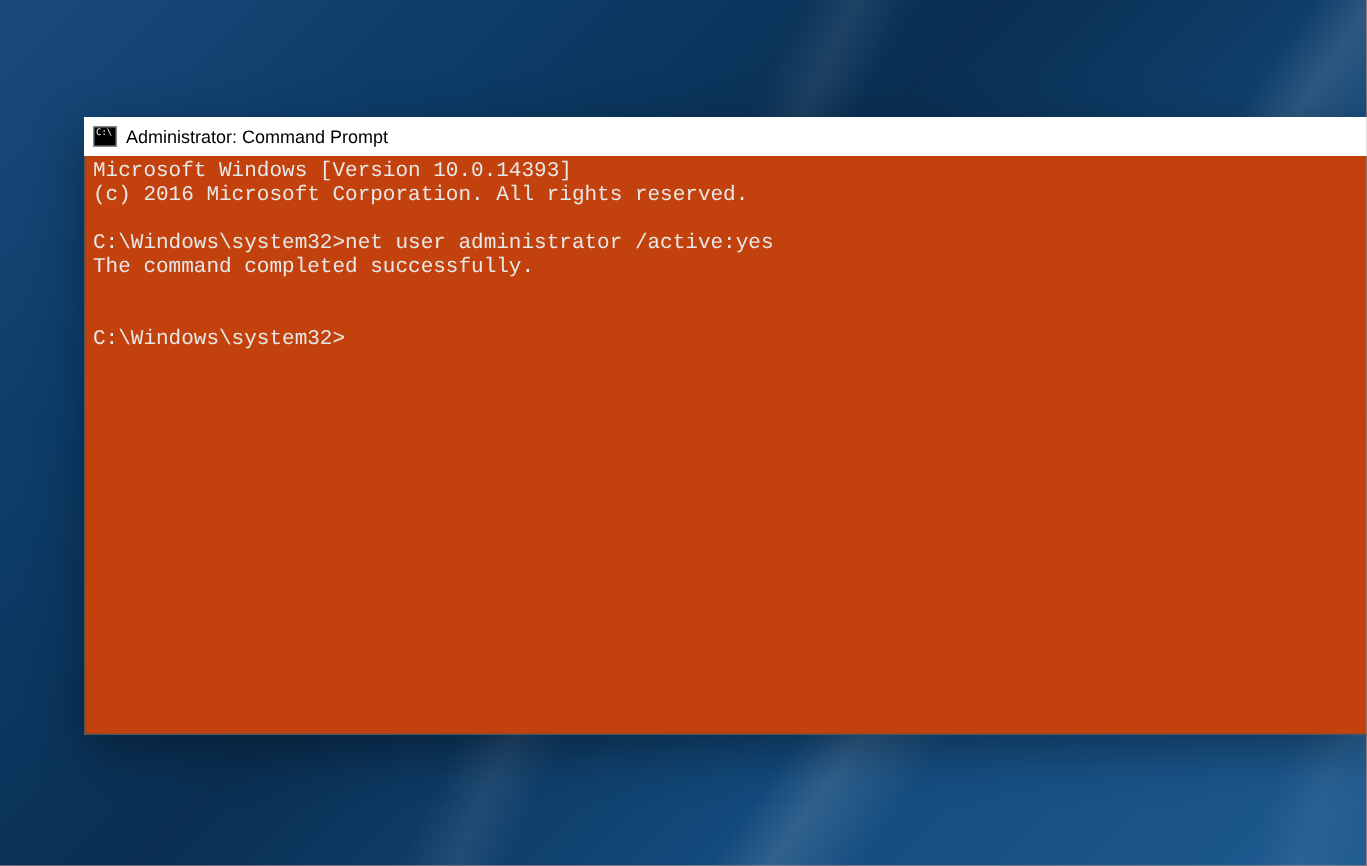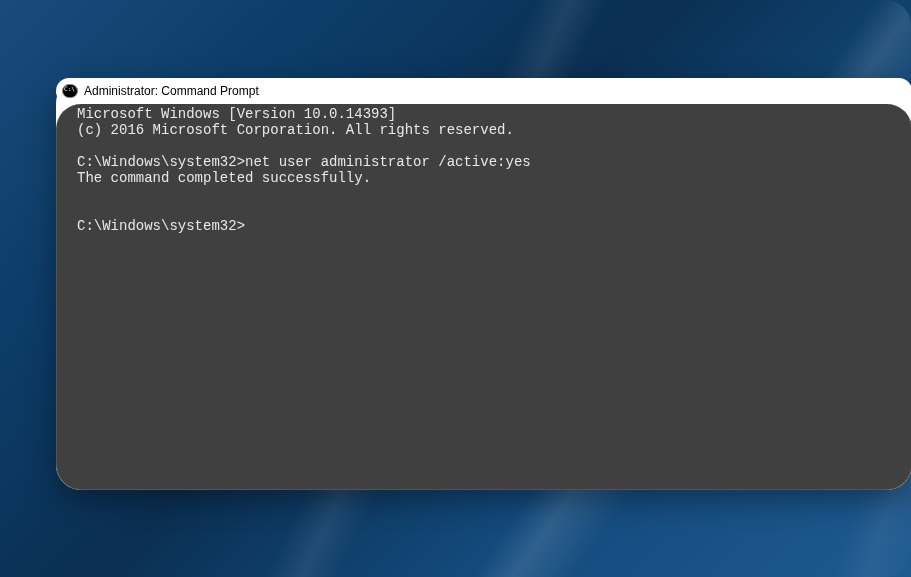"Administrator: Command Prompt" * { border-radius: 25px -> none }
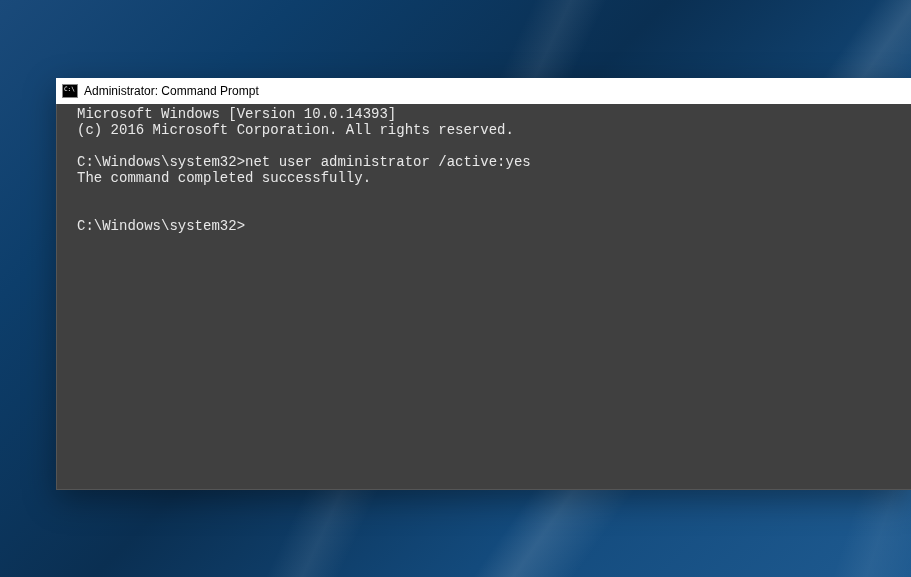"Microsoft Windows [Version 10.0.14393]" .terminal { background: #404040 -> #c2410c; padding: 2px 20px -> 2px 5px }
